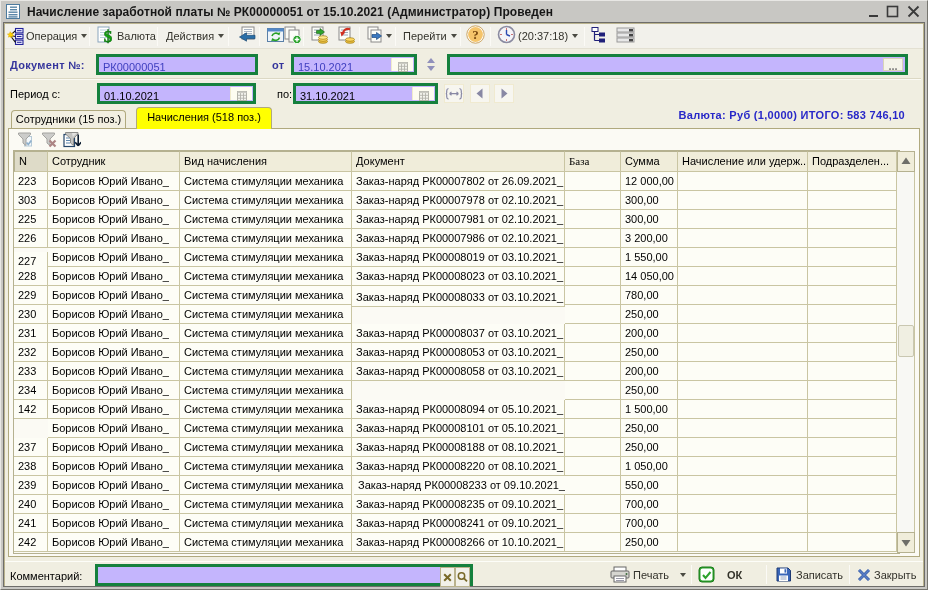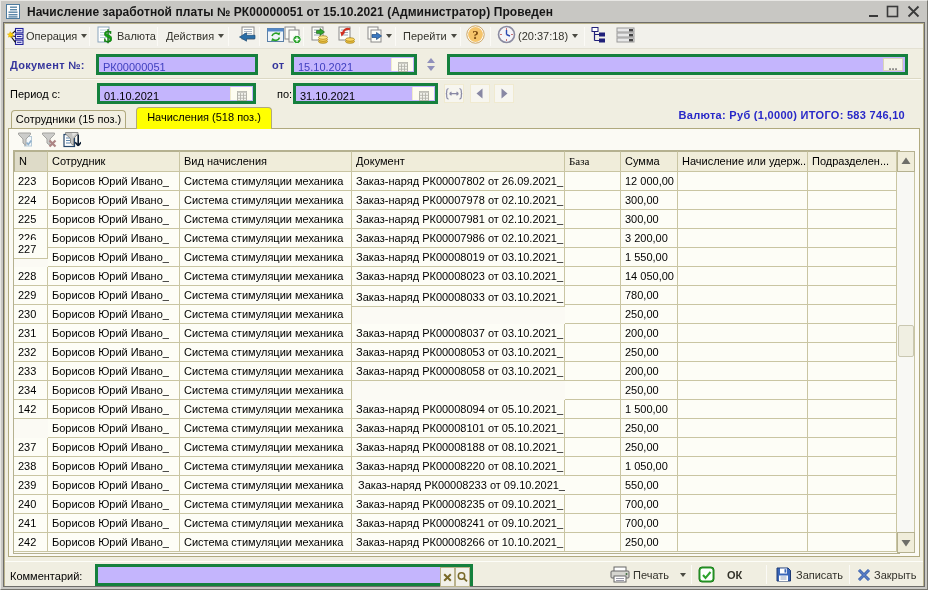"224" div.cell { text: 224 -> 303 }
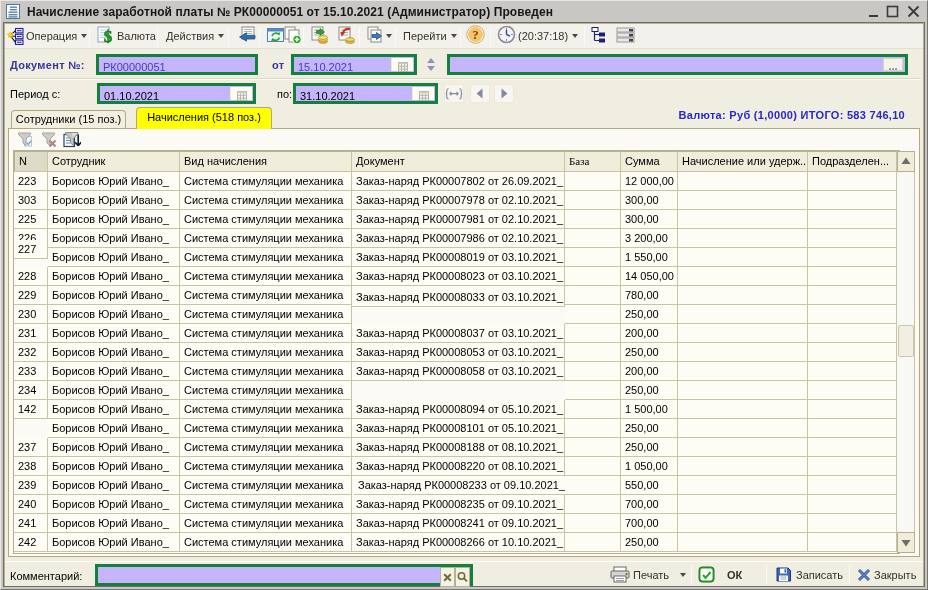"227" div.cell { top: 240px -> 252px }
